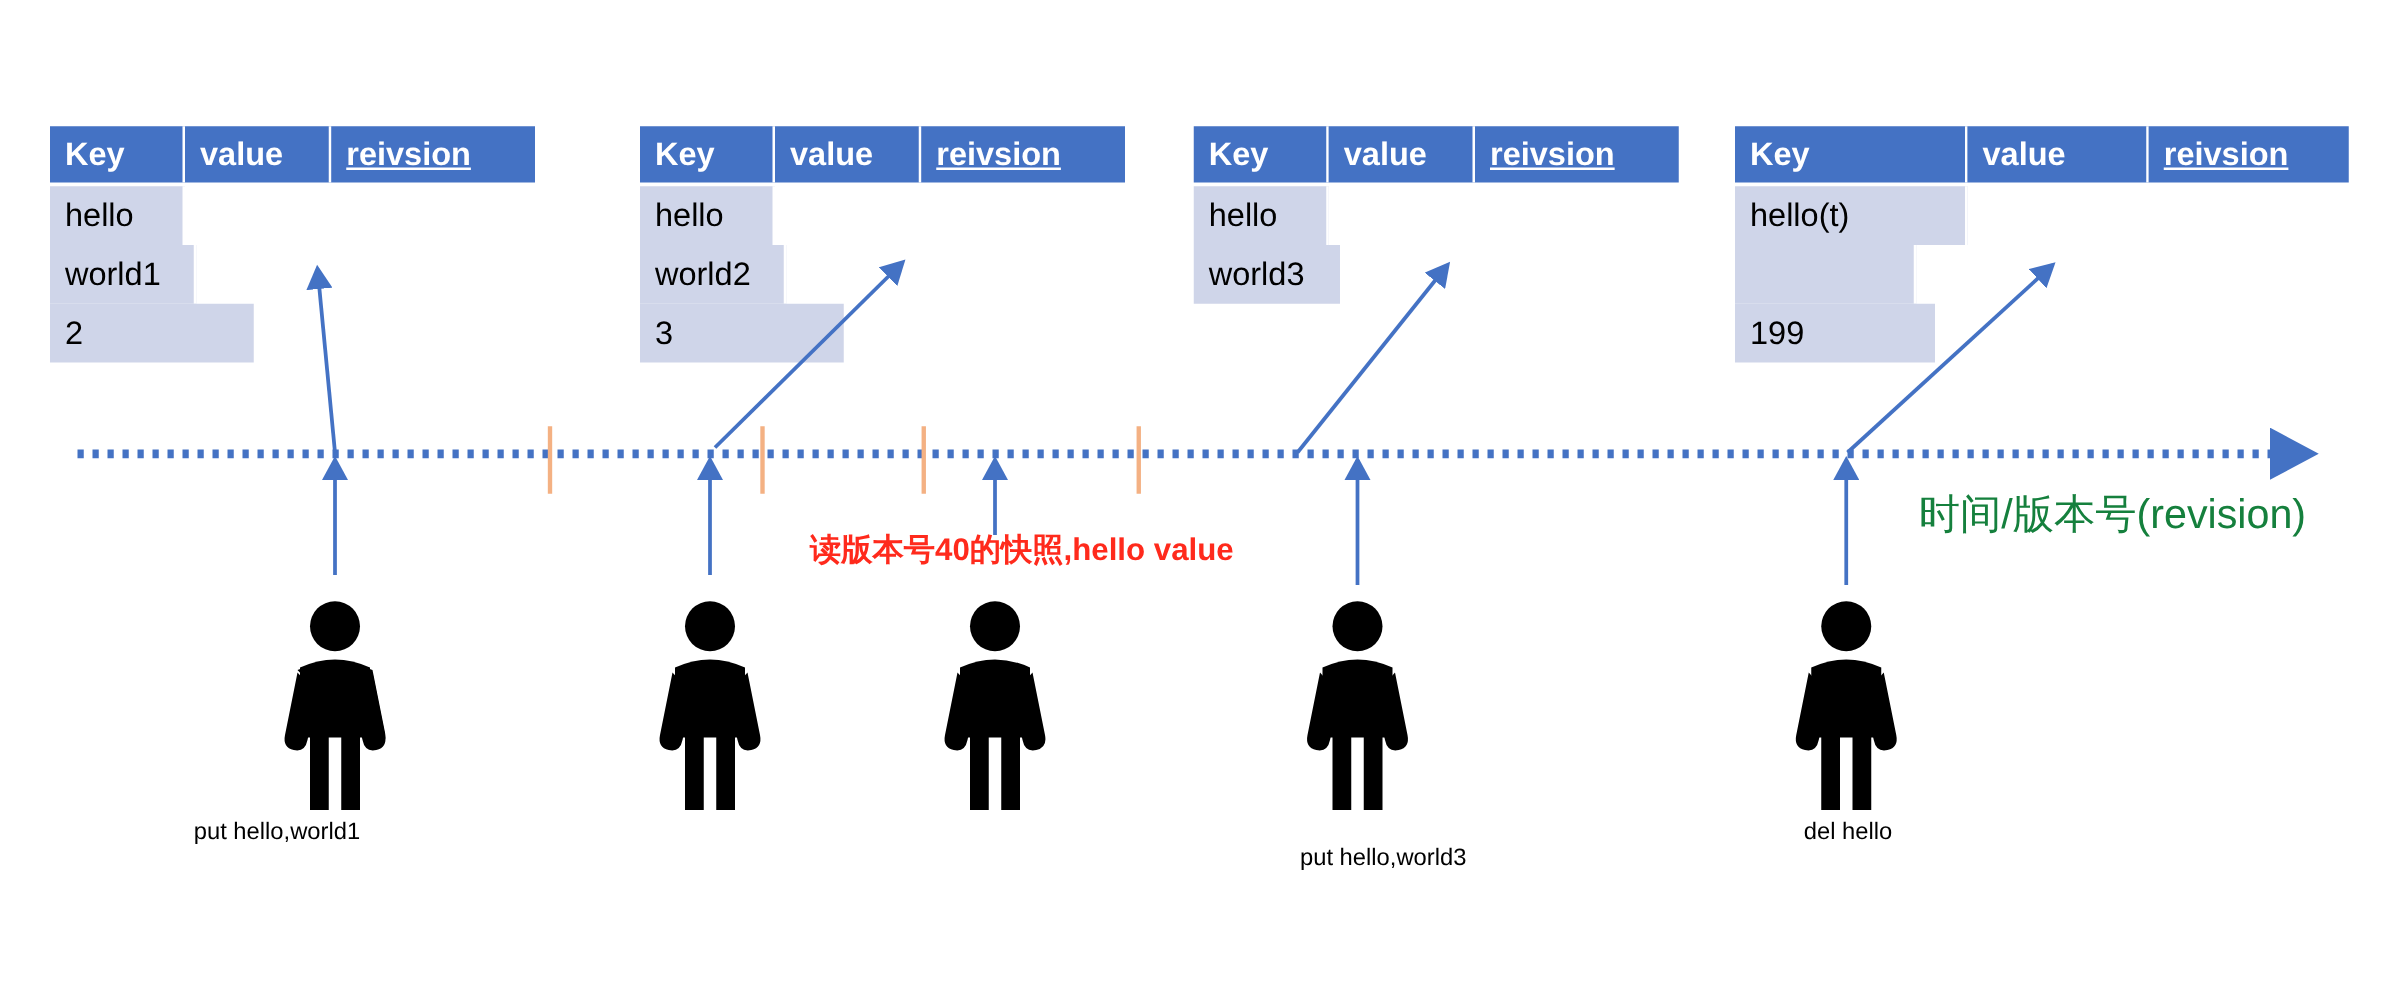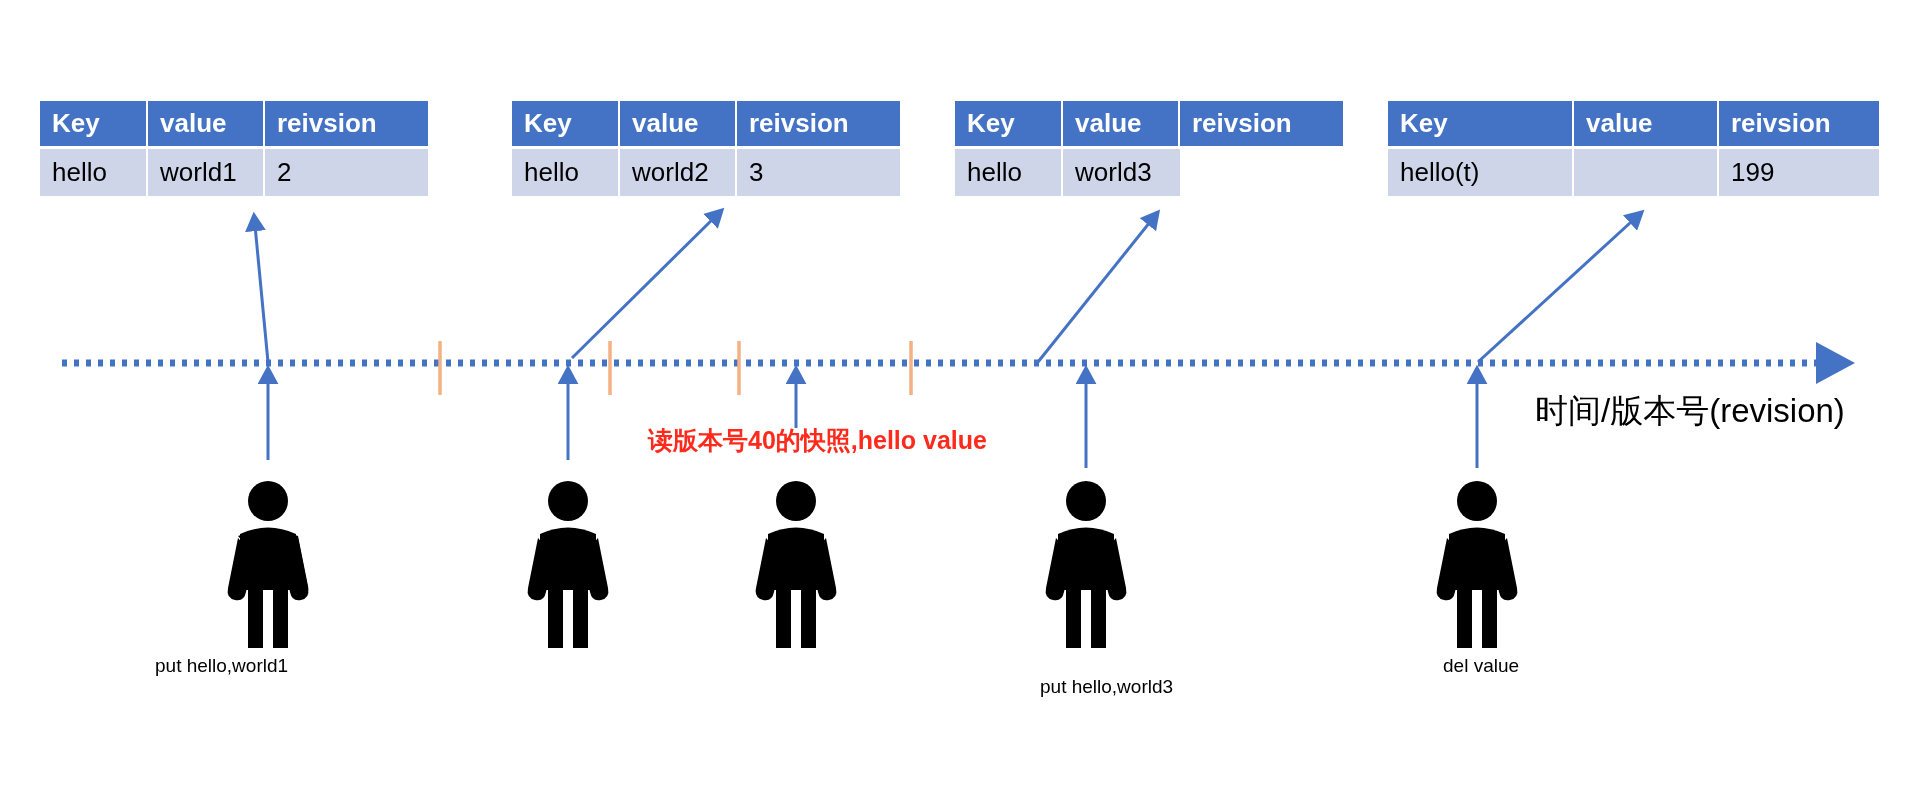"reivsion" .kv-row.head .kv-cell:last-child { text-decoration: none -> underline }
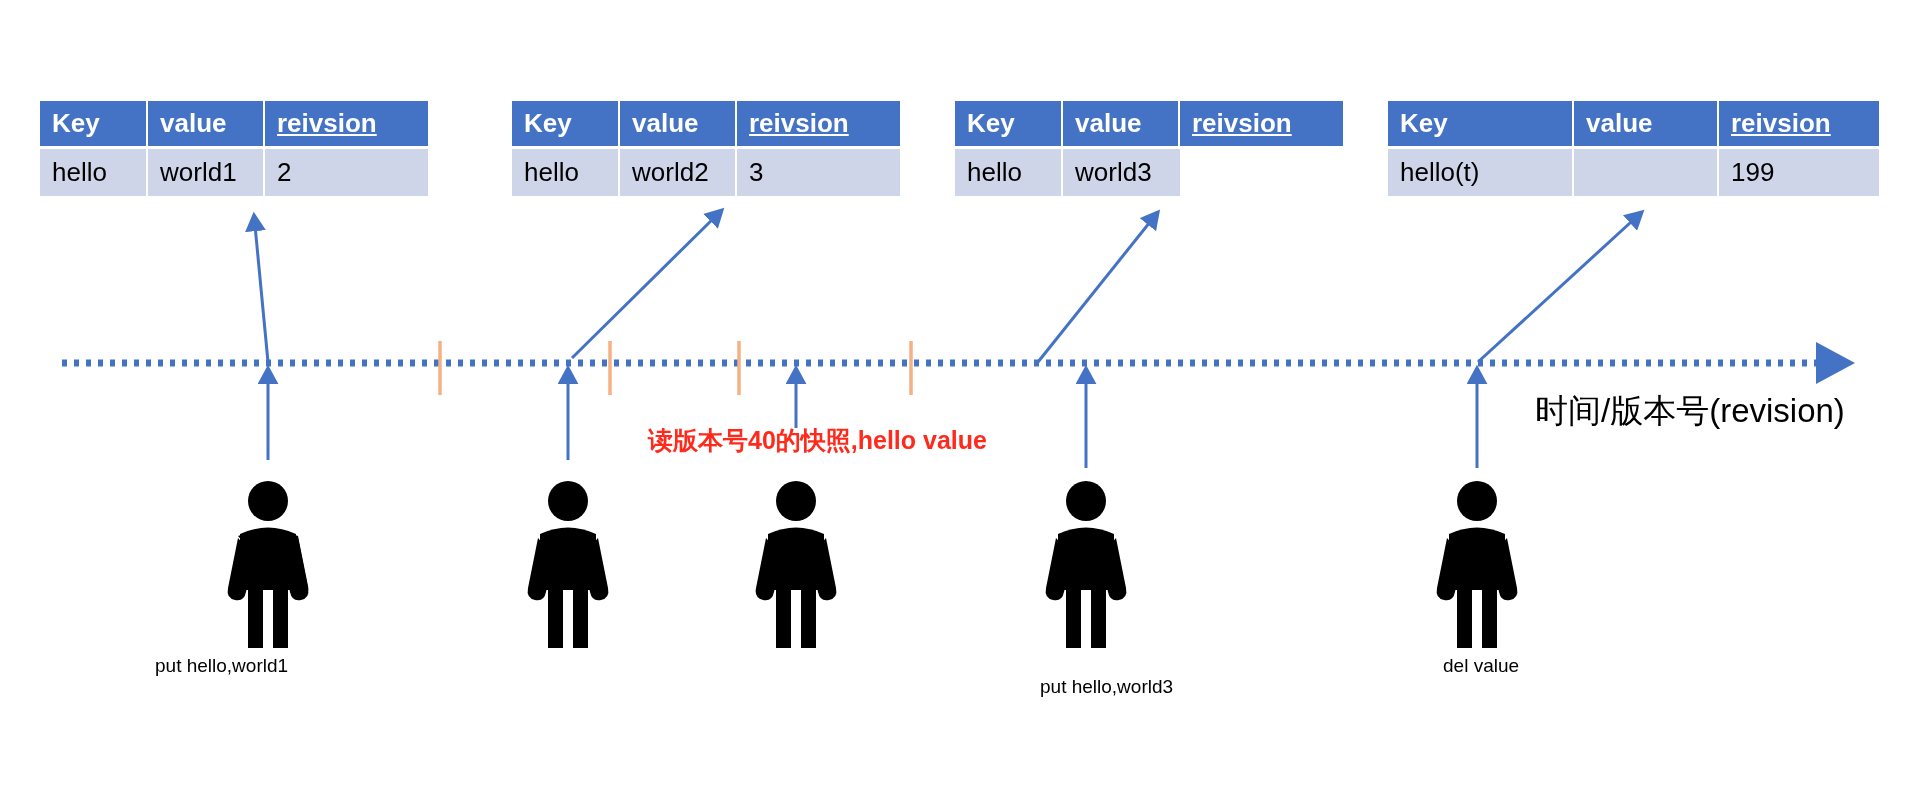"hello" .kv-row.body { flex-direction: none -> column }
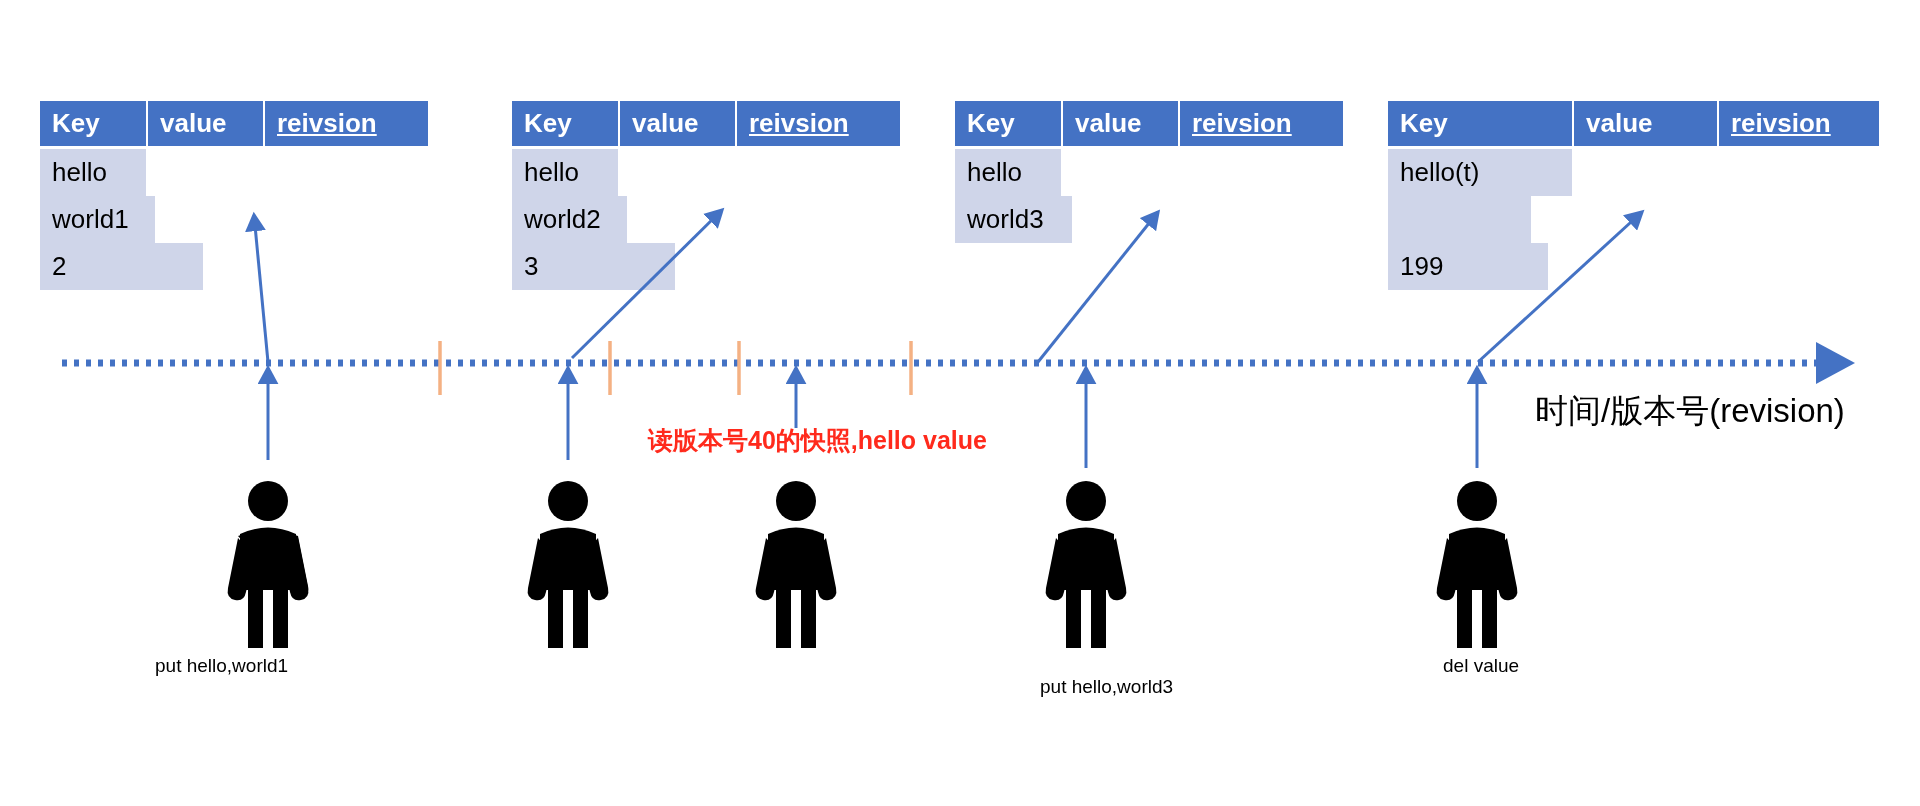"时间/版本号(revision)" .axis-label { color: #000000 -> #15803d }
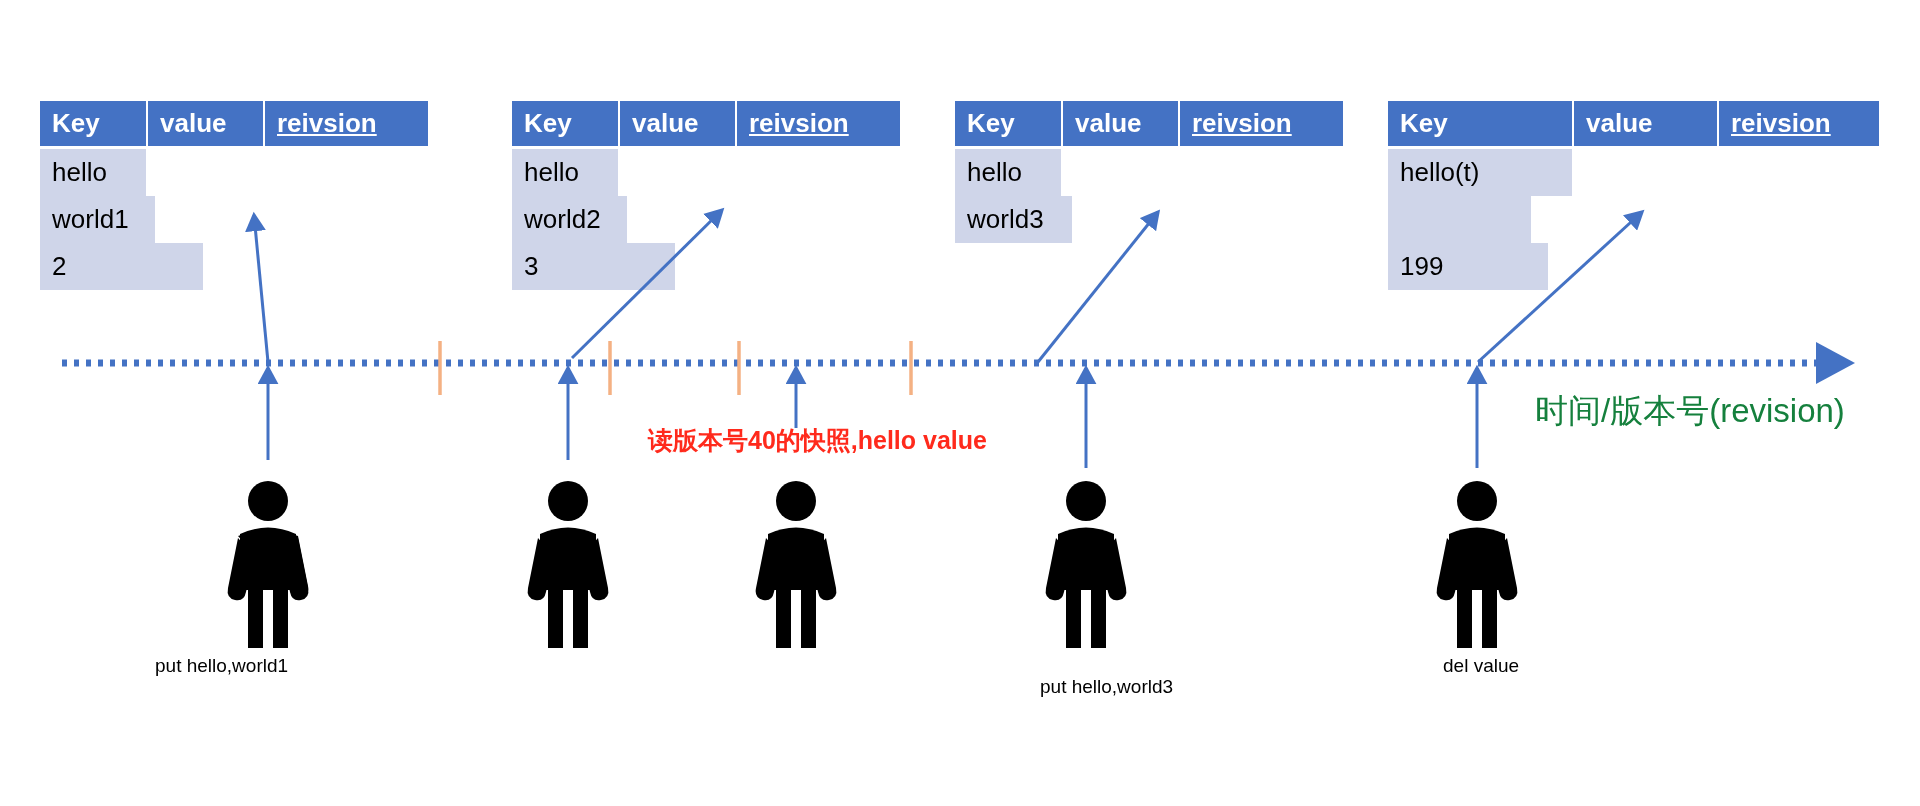"del value" div.cmd-label { text: value -> hello }
